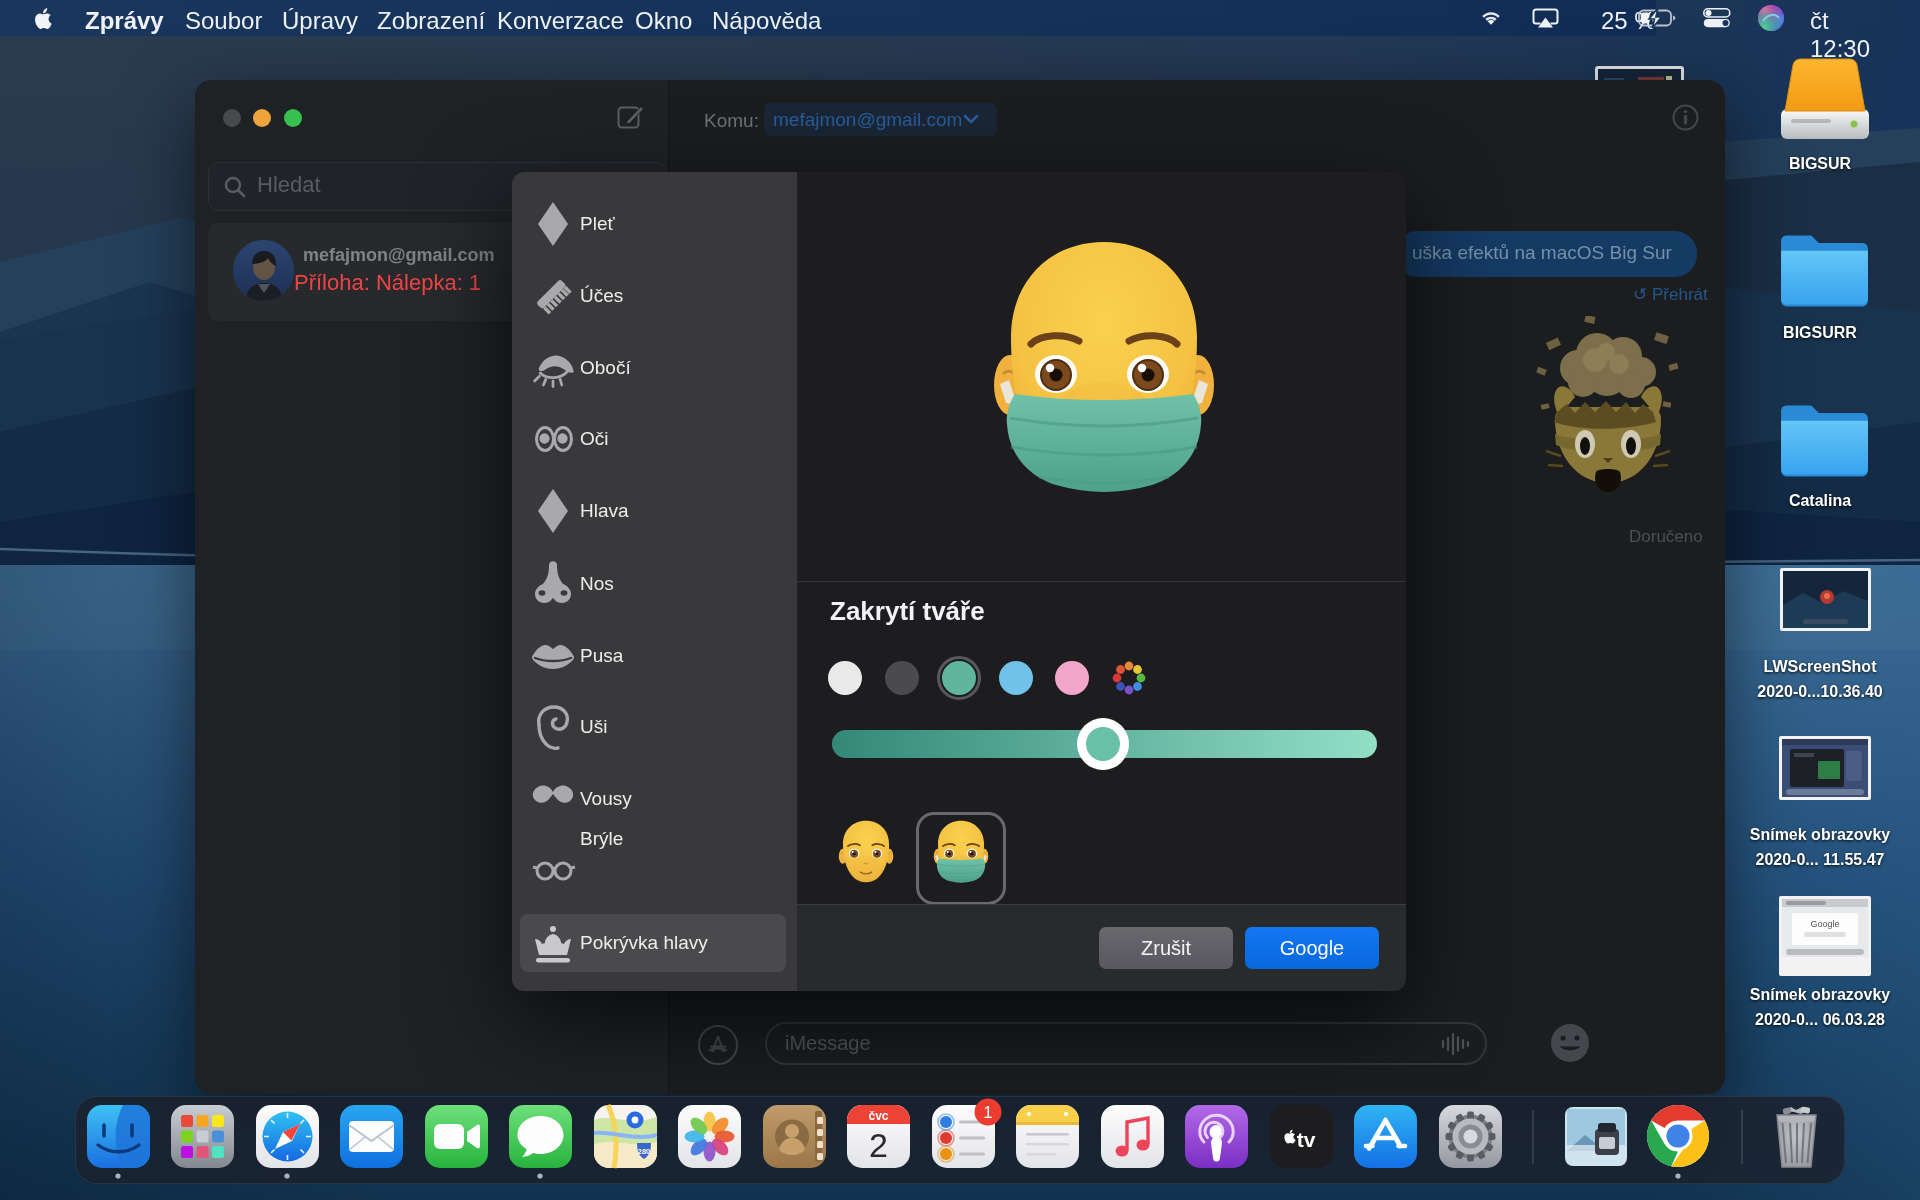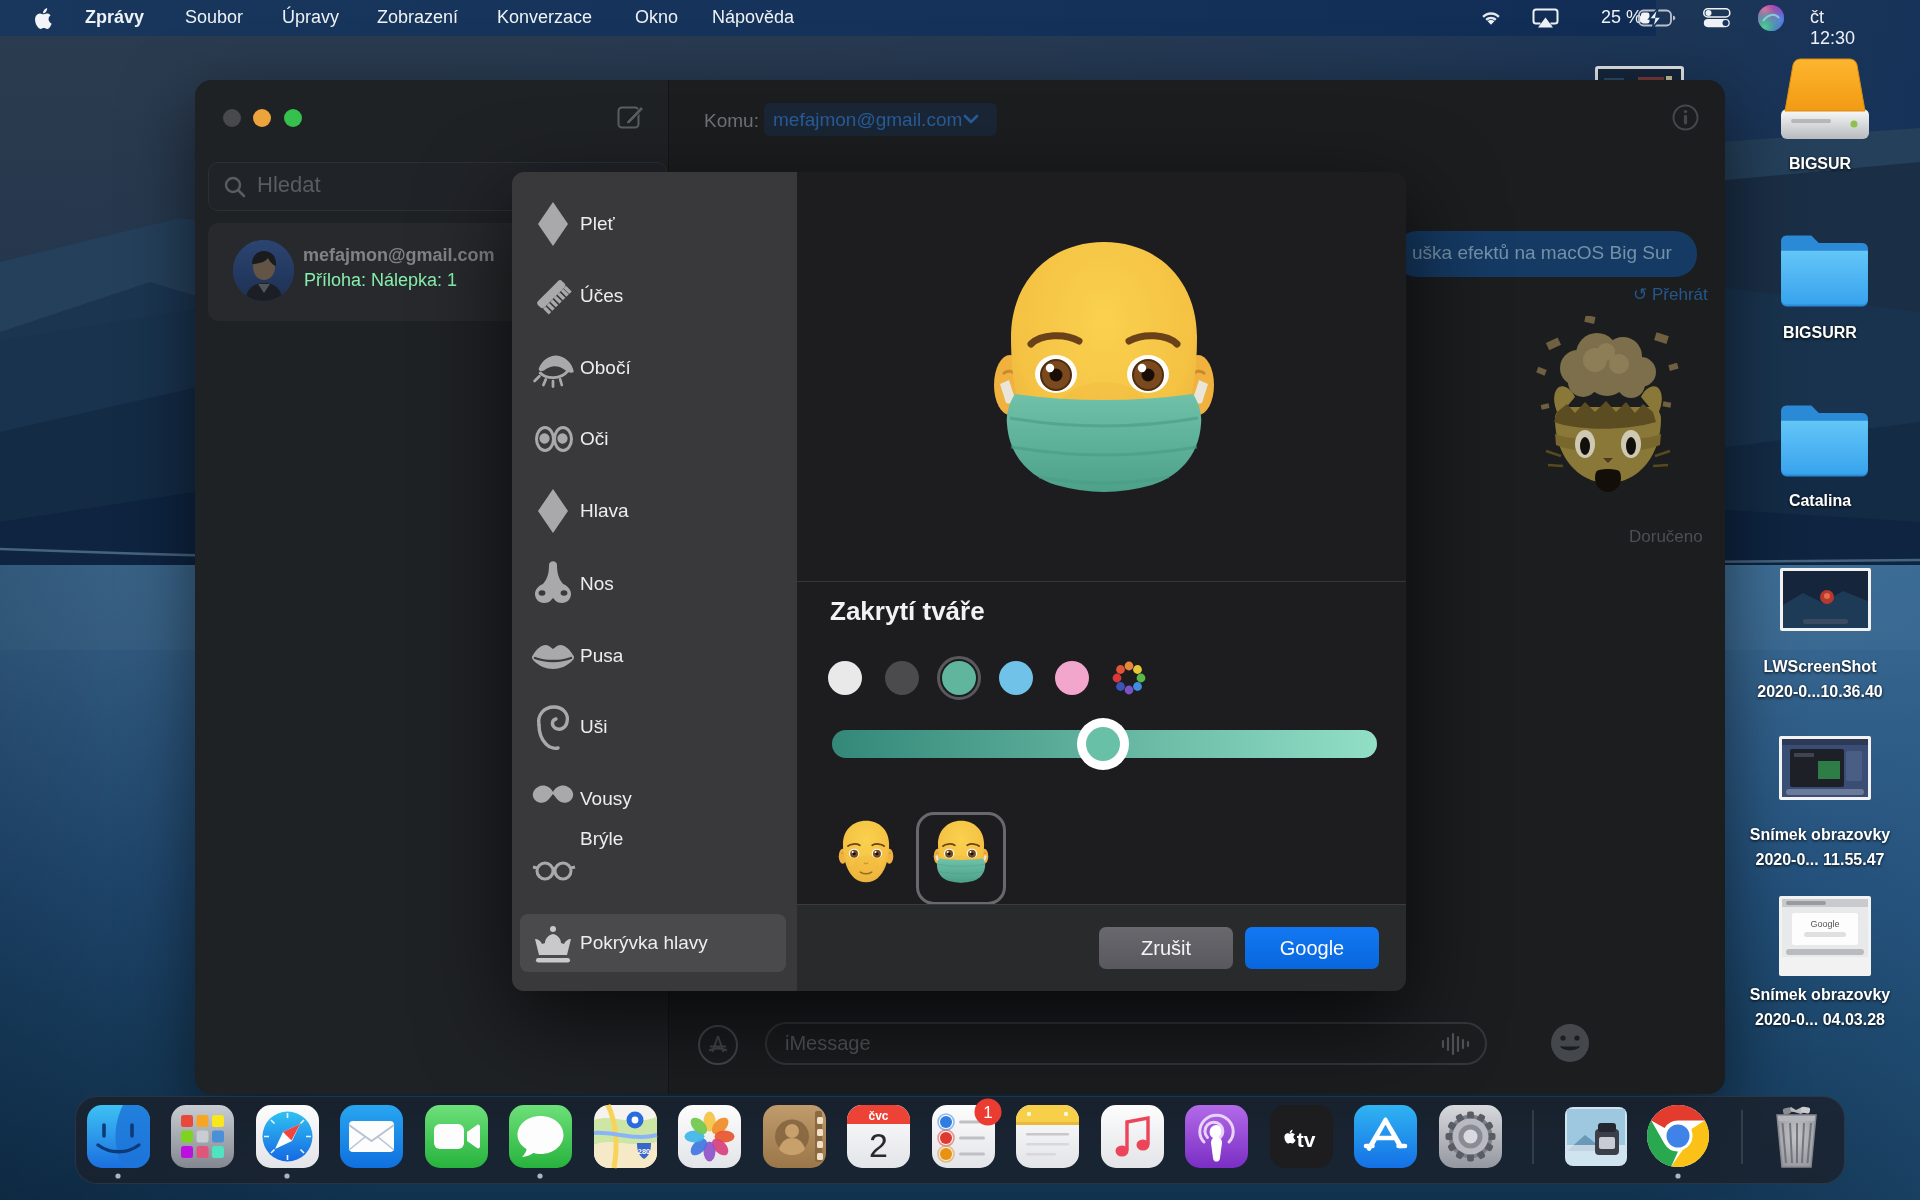"Zprávy" div.abs { font-size: 18px -> 24px }
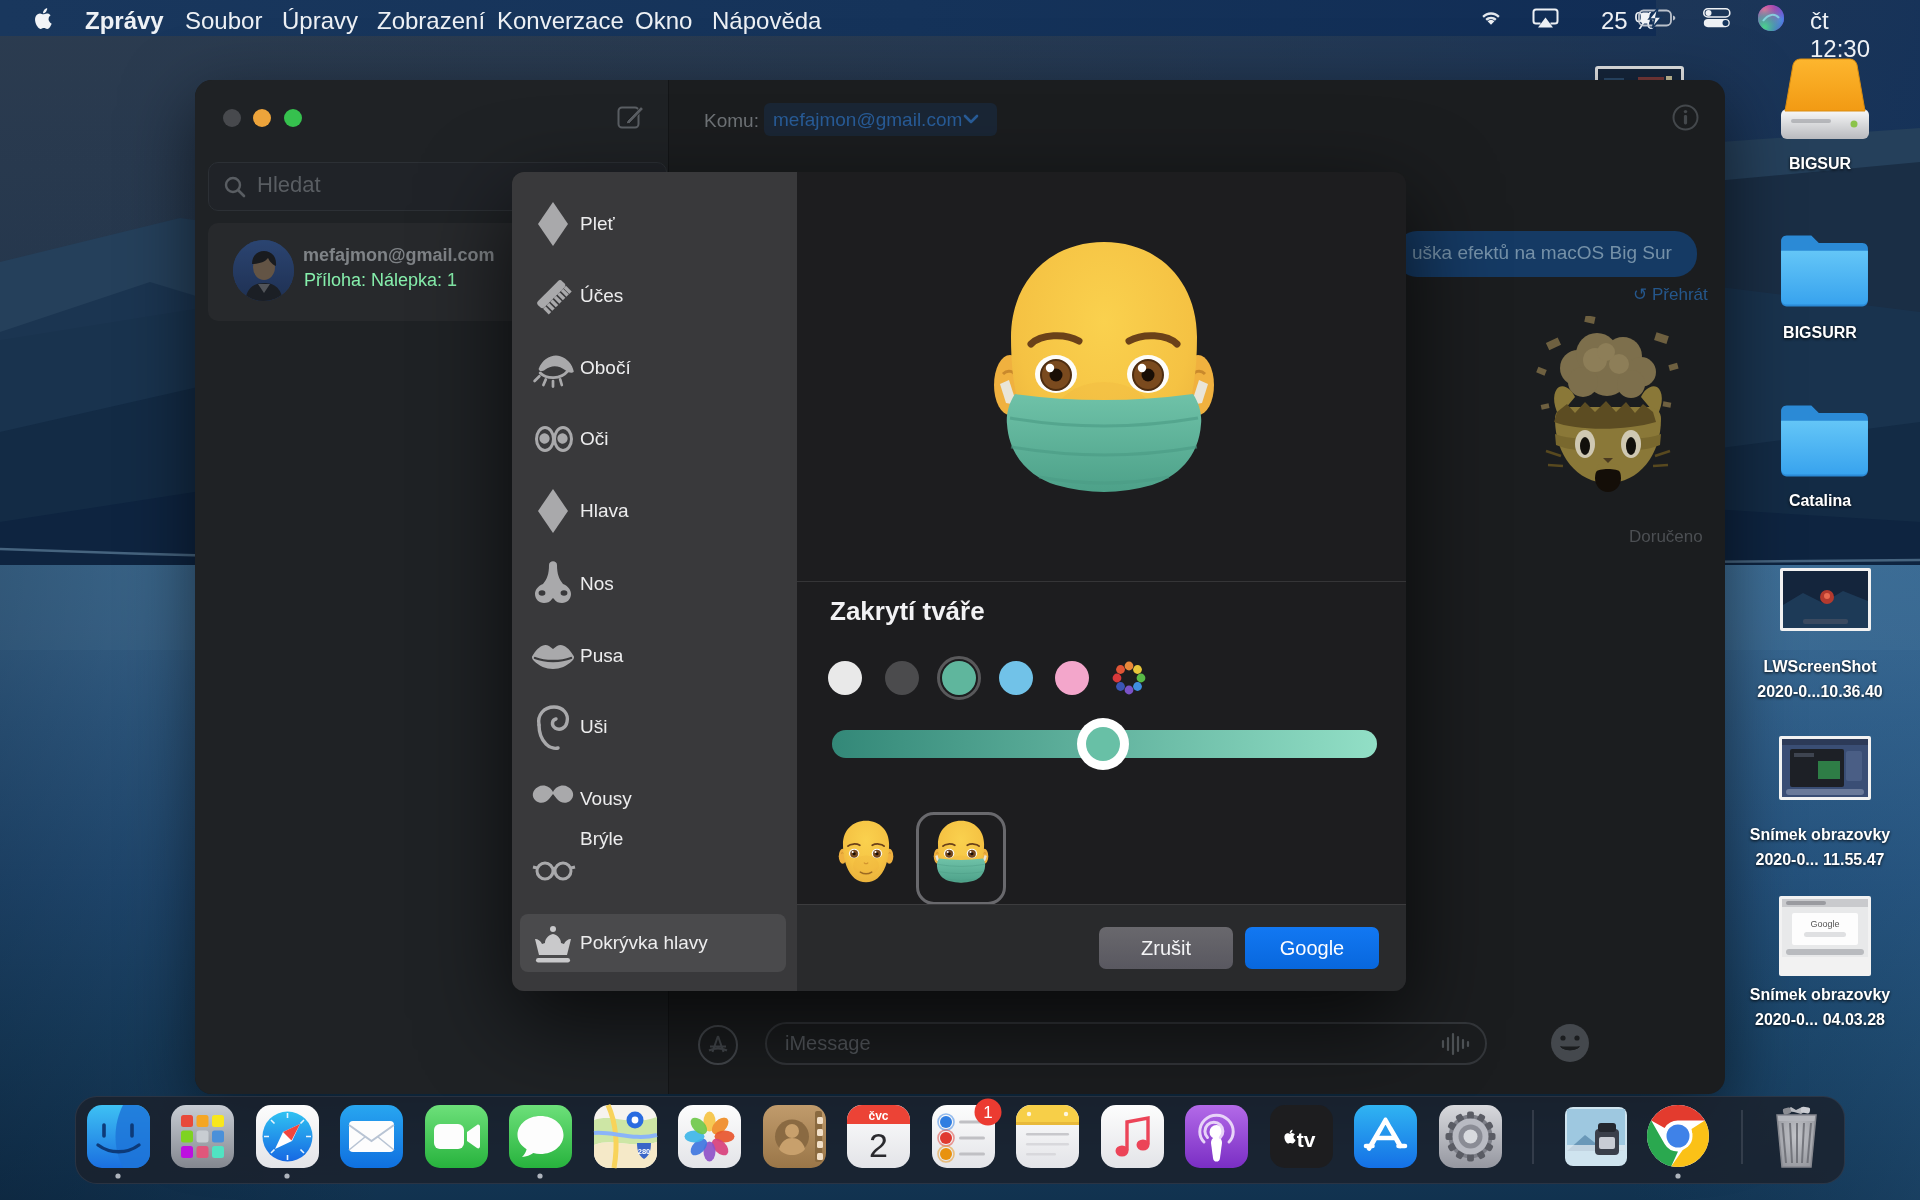"Příloha: Nálepka: 1" span.abs { color: #86efac -> #ef4444; font-size: 18px -> 22px; left: 109px -> 99px }
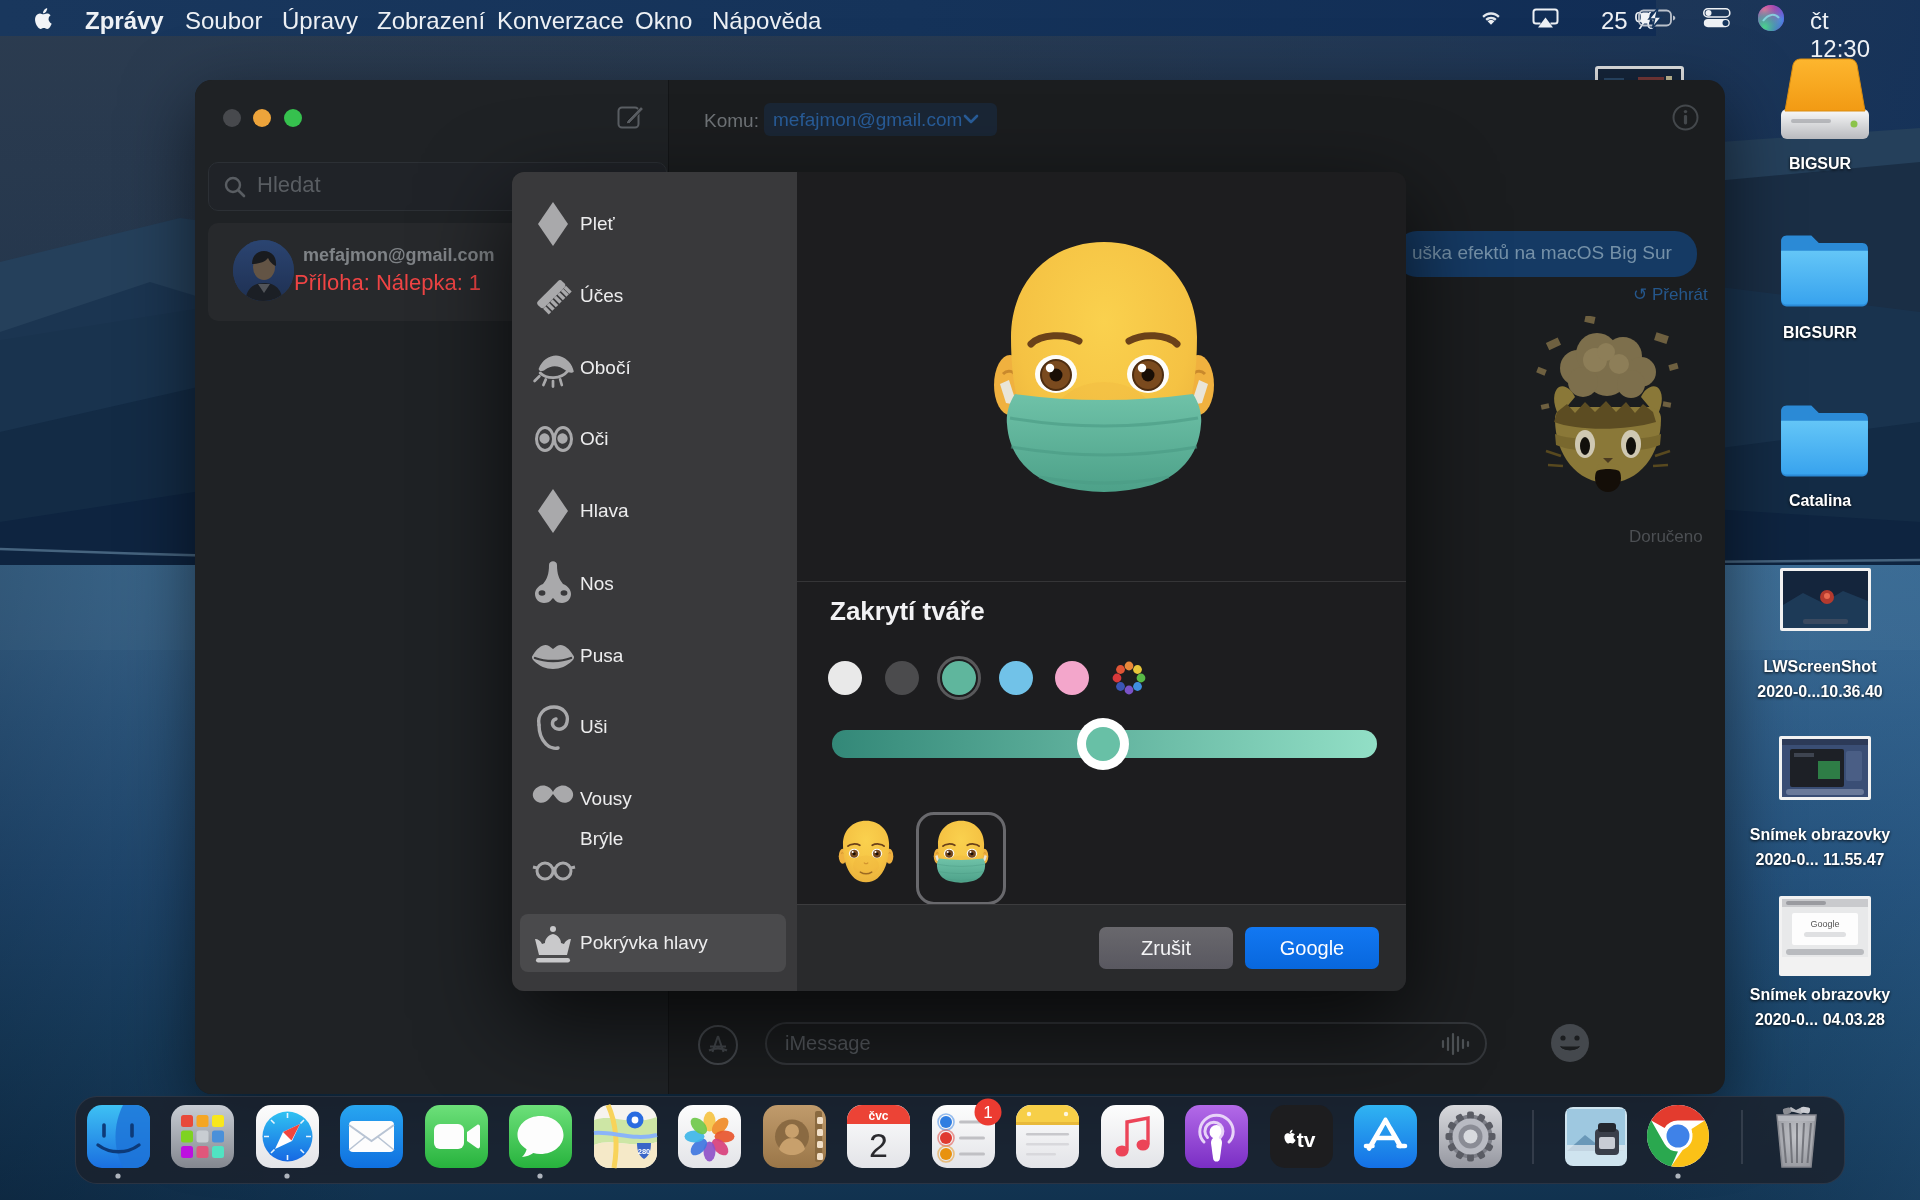"2020-0... 04.03.28" span.abs { text: 04.03.28 -> 06.03.28 }
